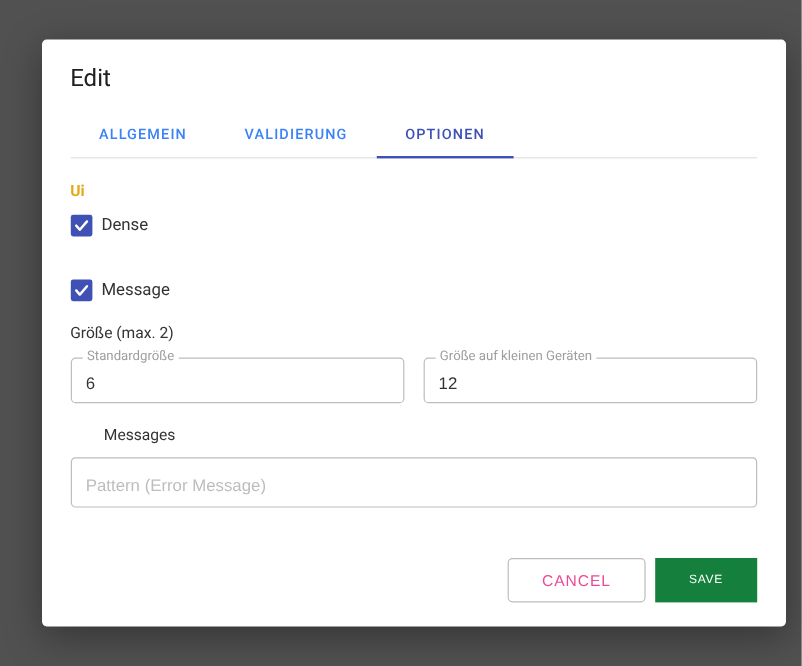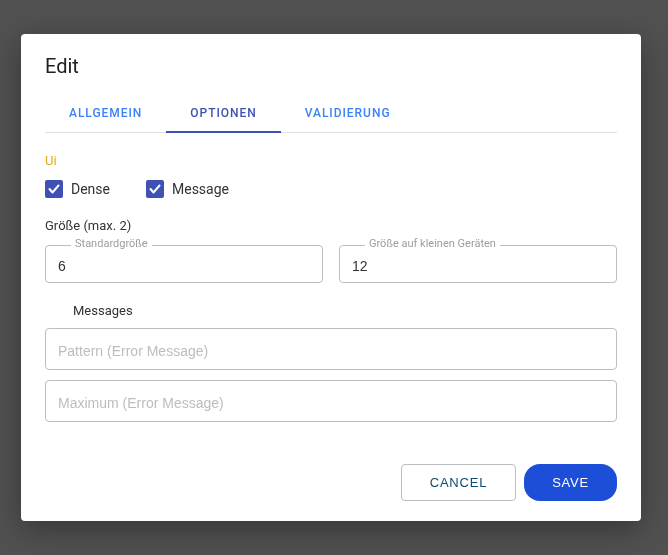"Edit" .backdrop { justify-content: none -> center }
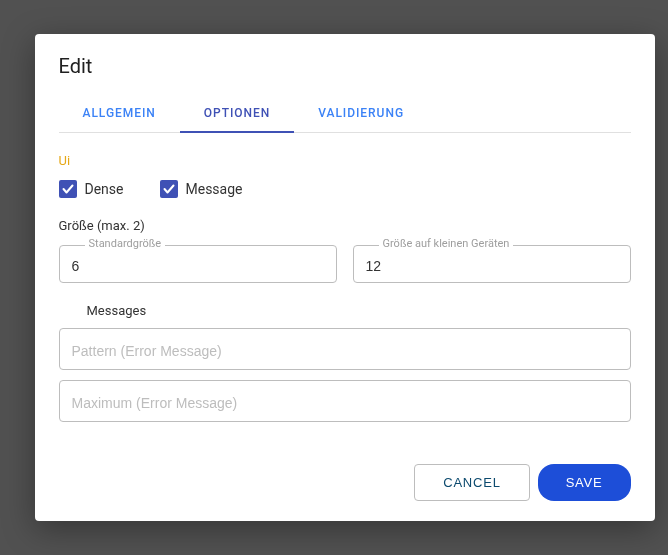"OPTIONEN" div.tab { order: before "VALIDIERUNG" -> after "VALIDIERUNG" }
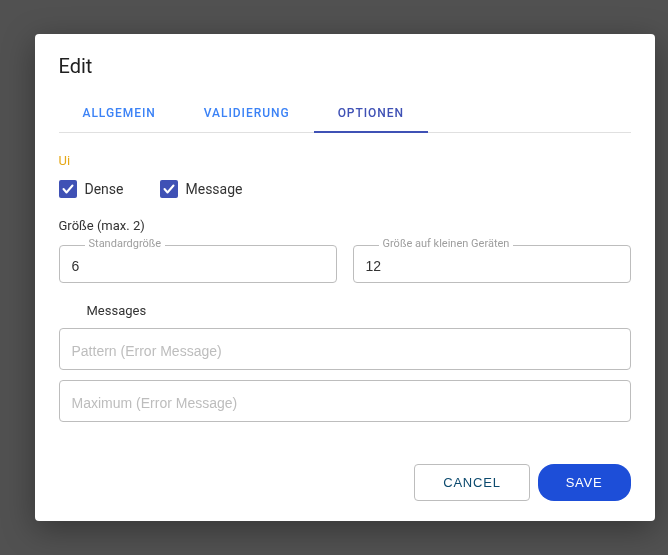"Ui" .section-label { font-weight: 400 -> 700 }
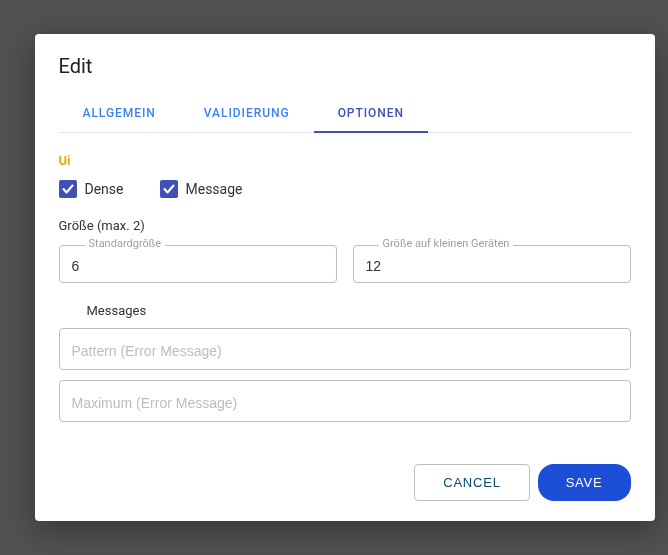"Dense" .checkbox-row { flex-direction: none -> column }
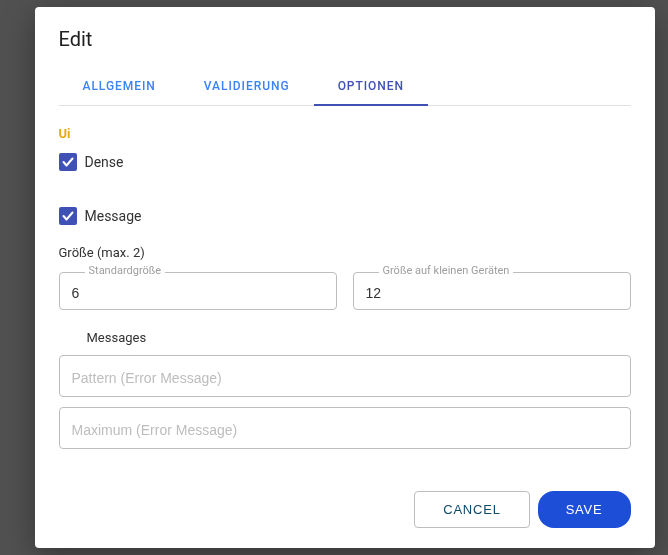"Standardgröße" .field-label { left: 26px -> 10px }
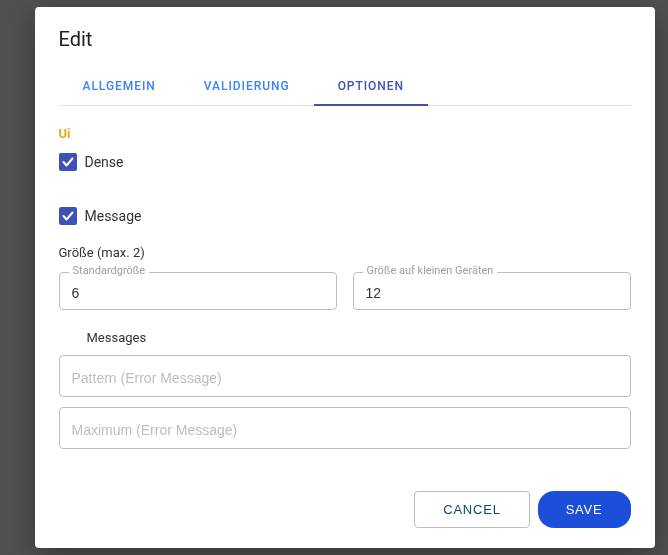"Maximum (Error Message)" div.message-input-wrap { html: <div> <input> </div> -> none }
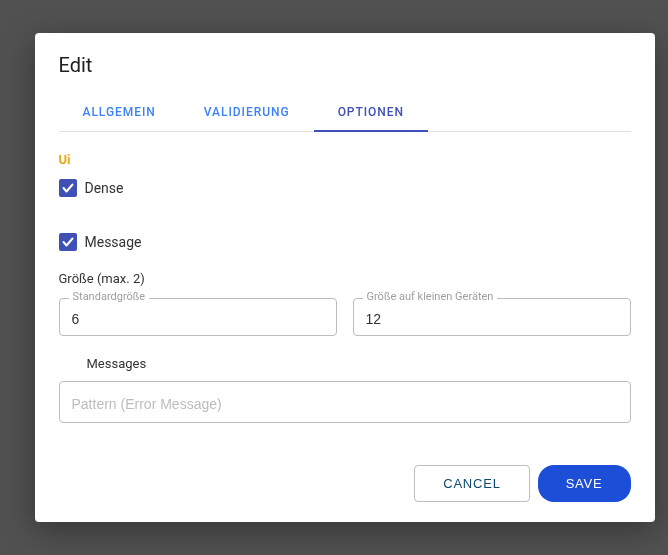"CANCEL" .btn-cancel { color: #0c4a6e -> #ec4899 }
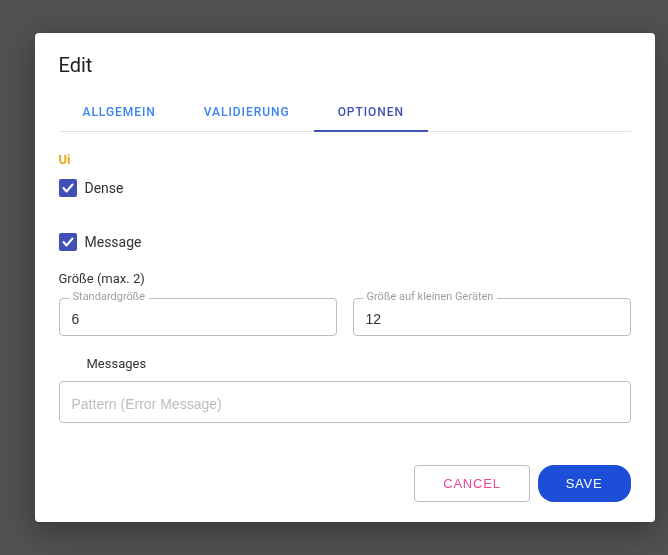"SAVE" .btn-save { background: #1d4ed8 -> #15803d; border-radius: 16px -> 0; font-size: 13px -> 10px }
